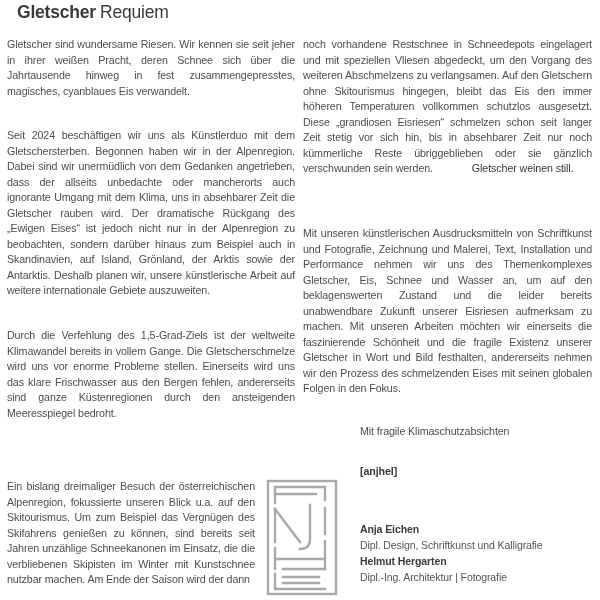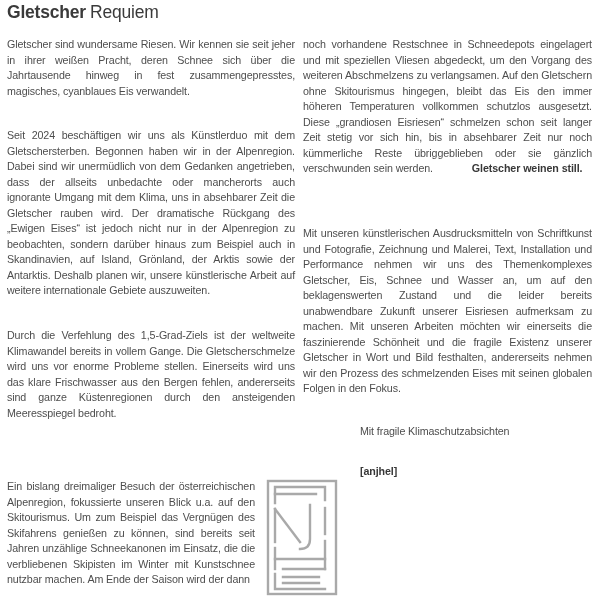"Gletscher Requiem" .page-title { left: 7px -> 17px }
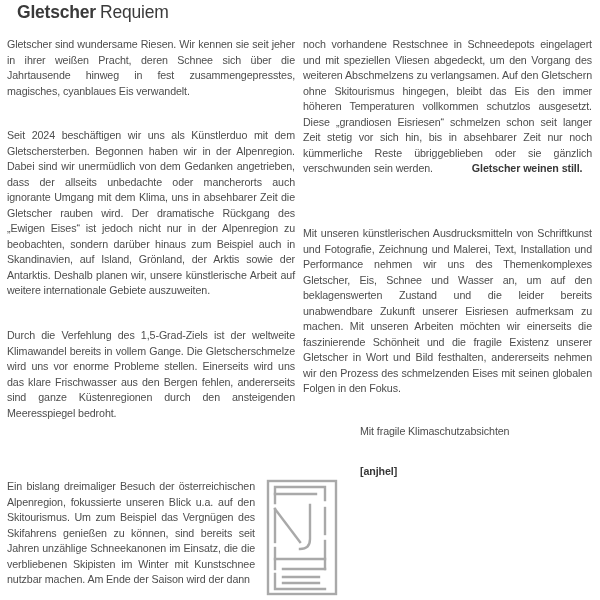"Gletscher weinen still." .body-par strong { font-weight: bold -> normal }
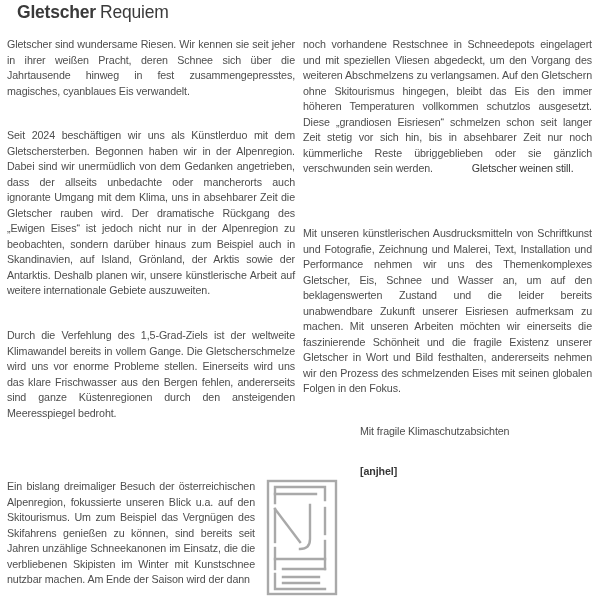"Anja Eichen" div.credits { html: none -> <div> <div>Anja Eichen</div> <div>Dipl. Design, Schriftkunst und Kalligrafie</div> <div>Helmut Hergarten</div> <div>Dipl.-Ing. Architektur | Fotografie</div> </div> }
